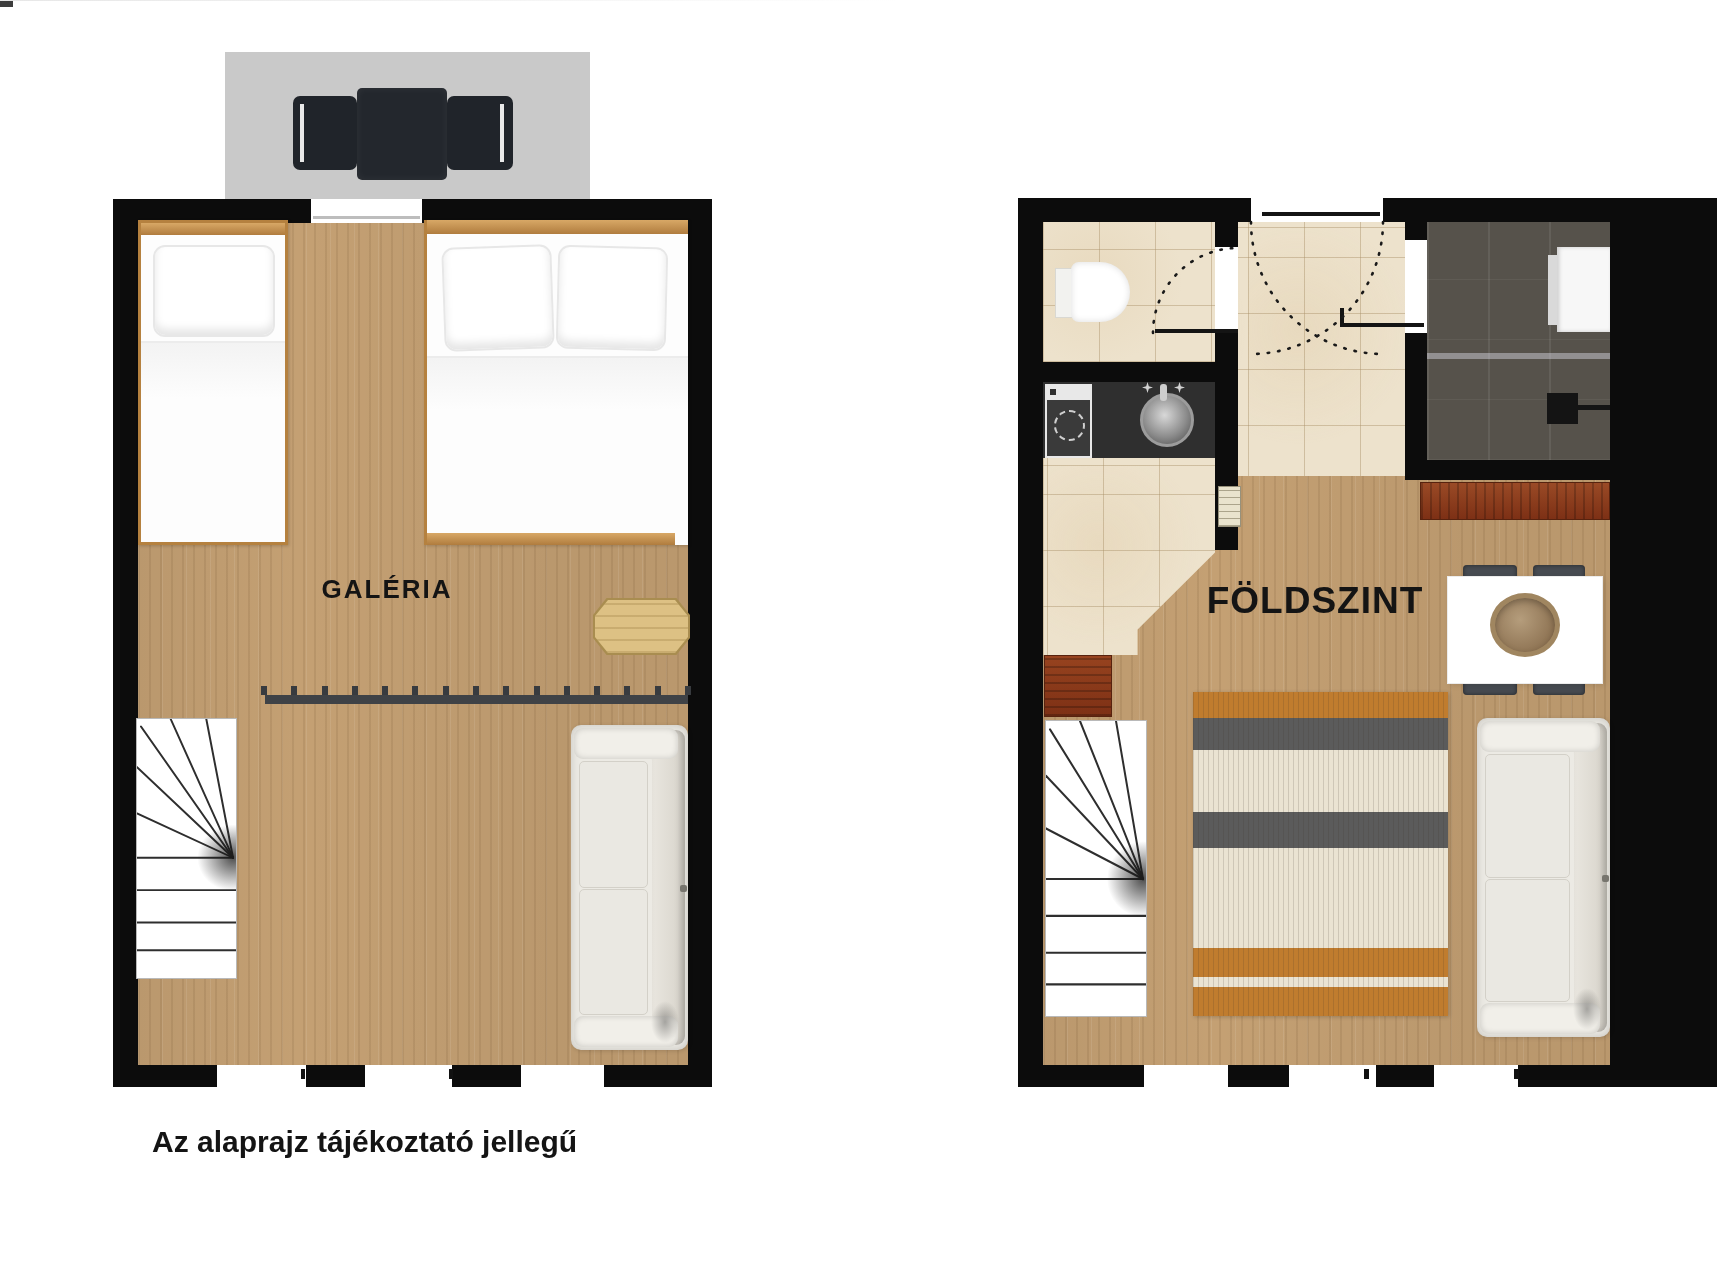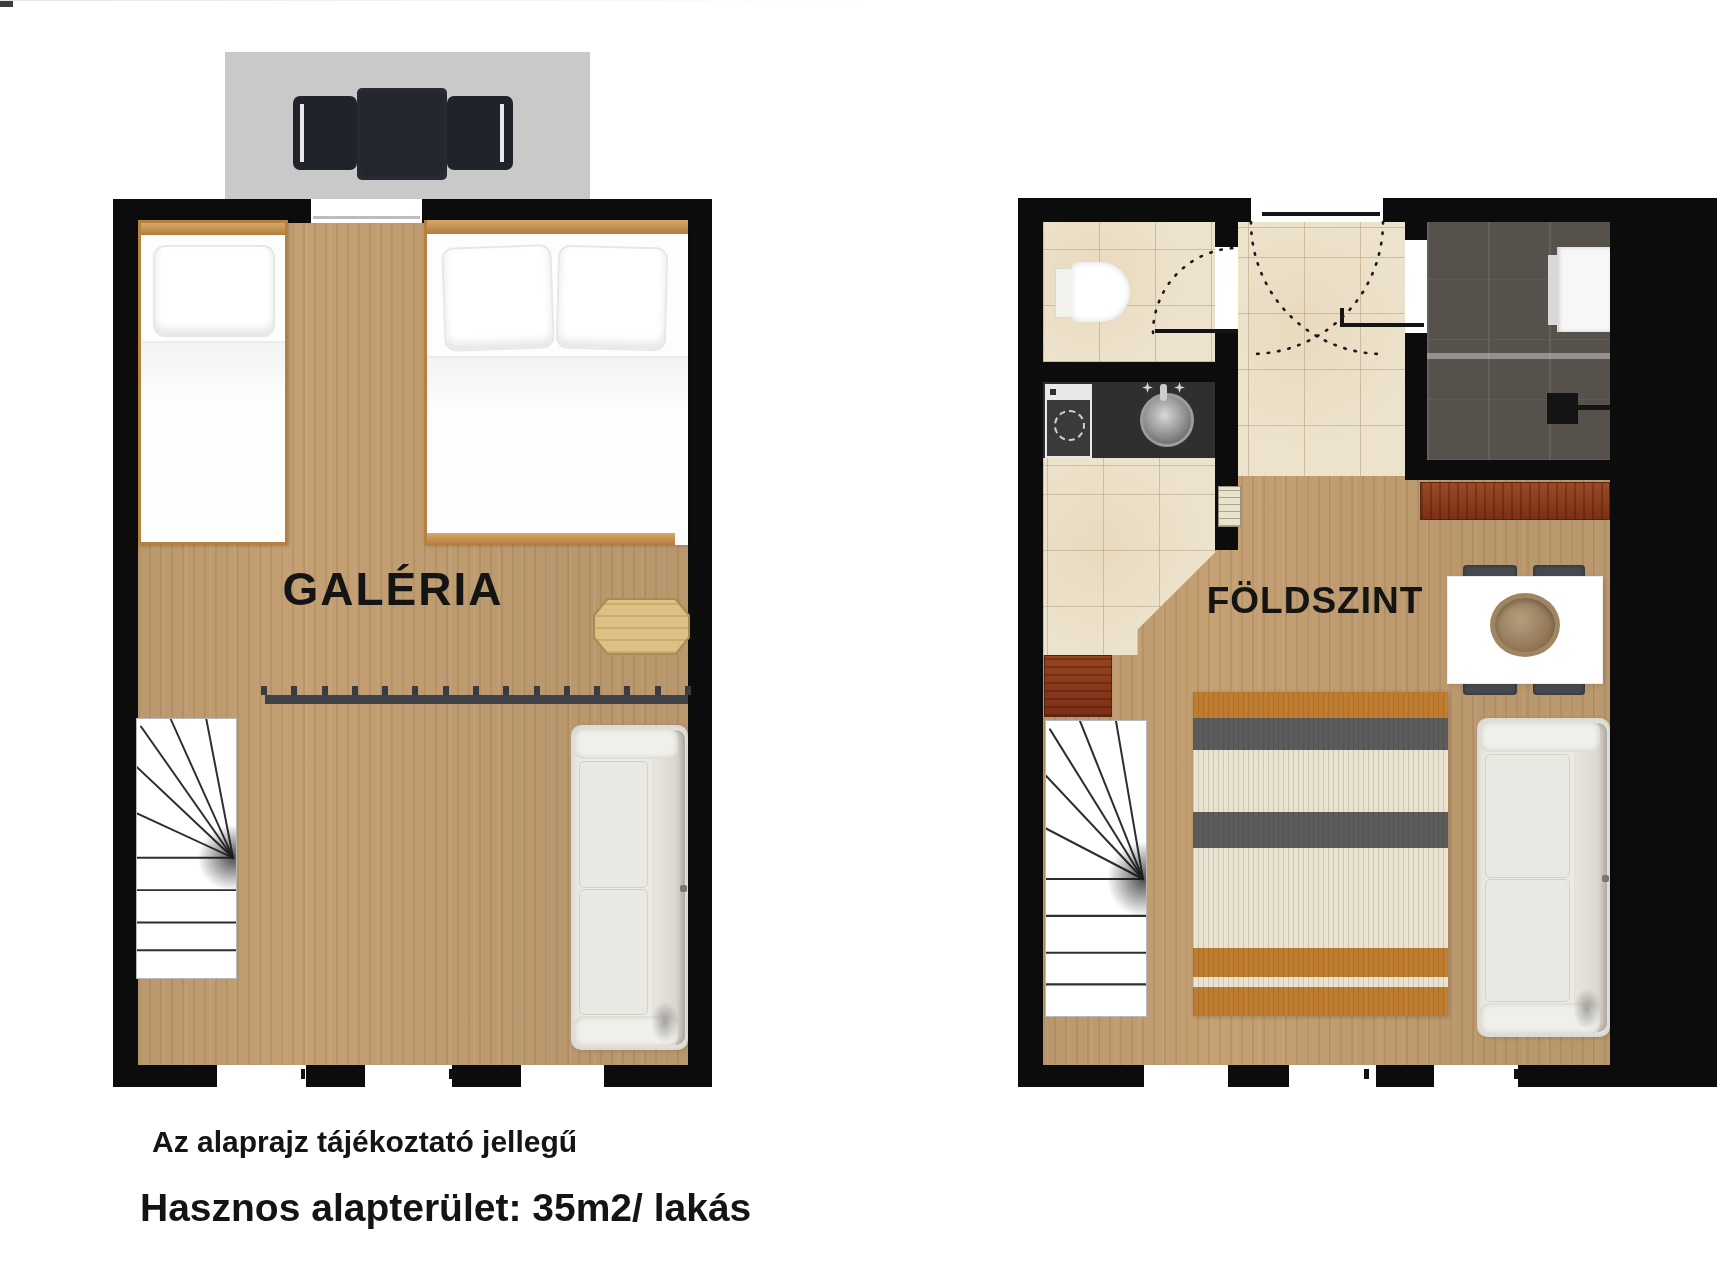"GALÉRIA" div.a { font-size: 46px -> 26px; left: 130px -> 124px }
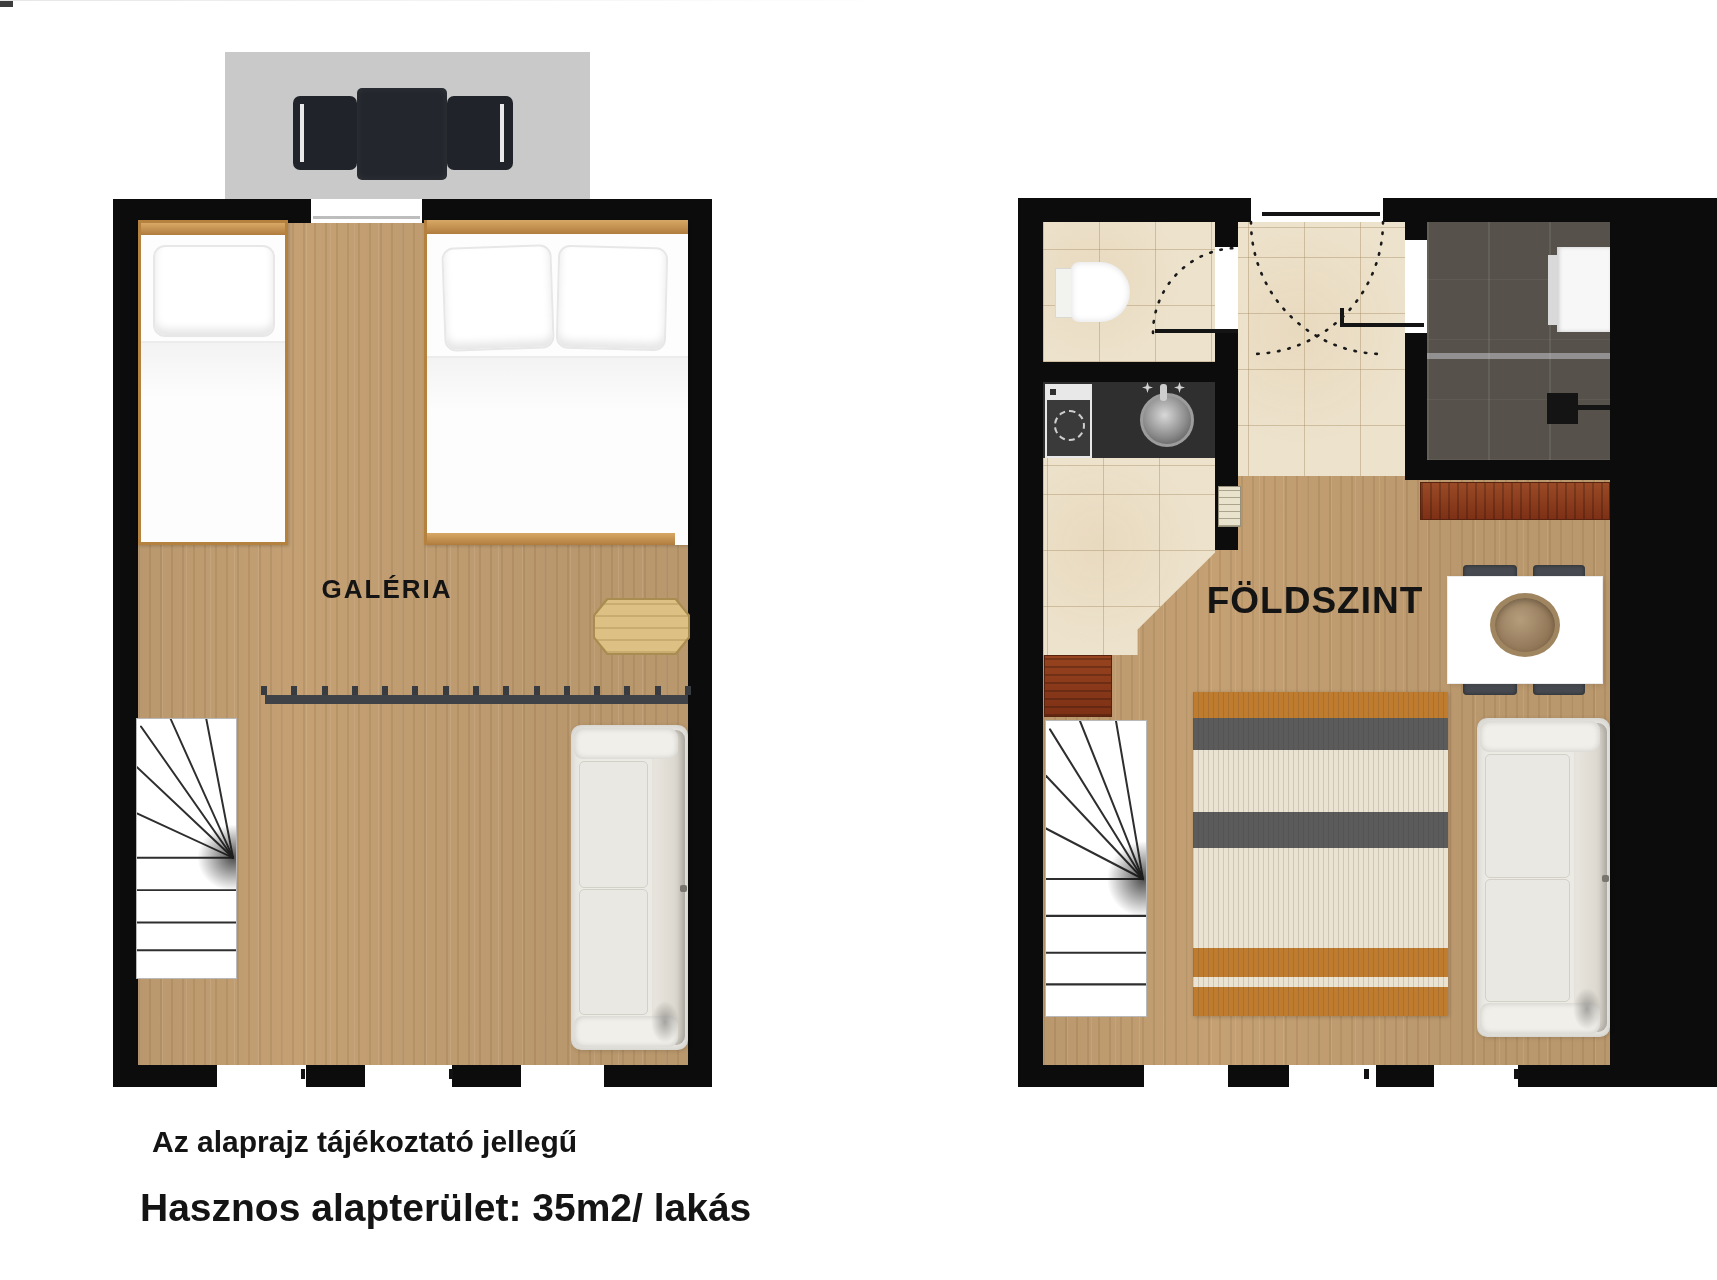"Hasznos alapterület: 35m2/ lakás" div.a { html: <div>Hasznos alapterület: 35m2/ lakás</div> -> none }
